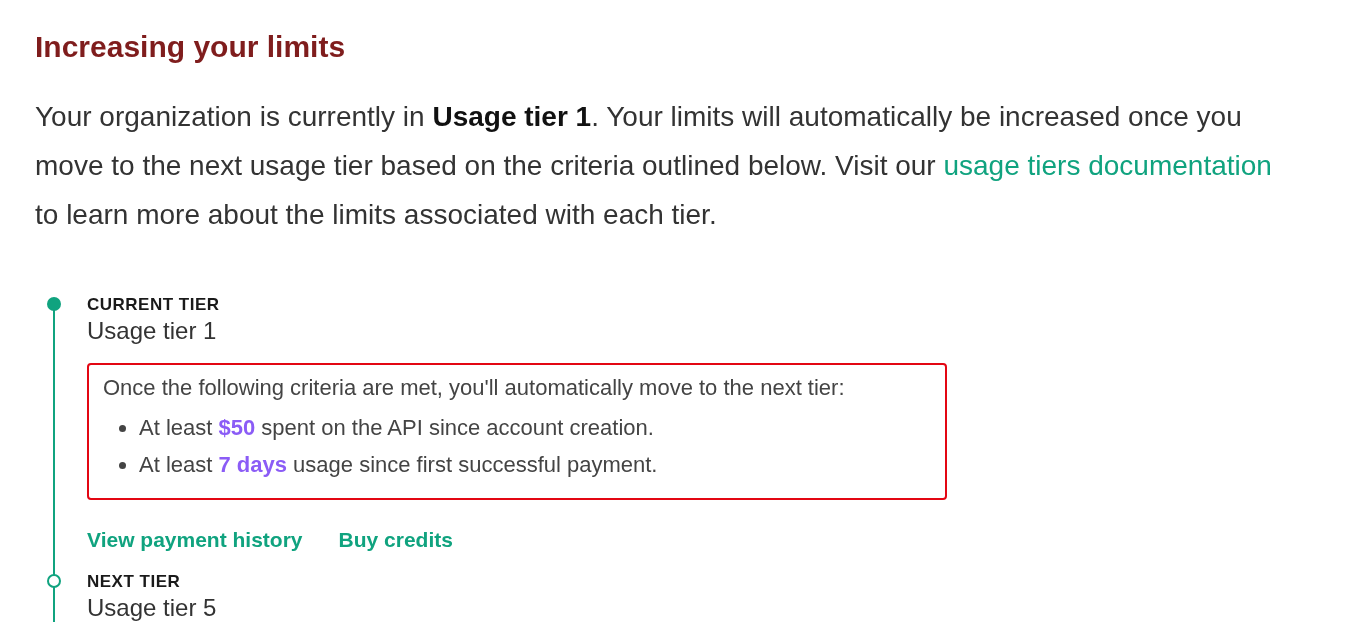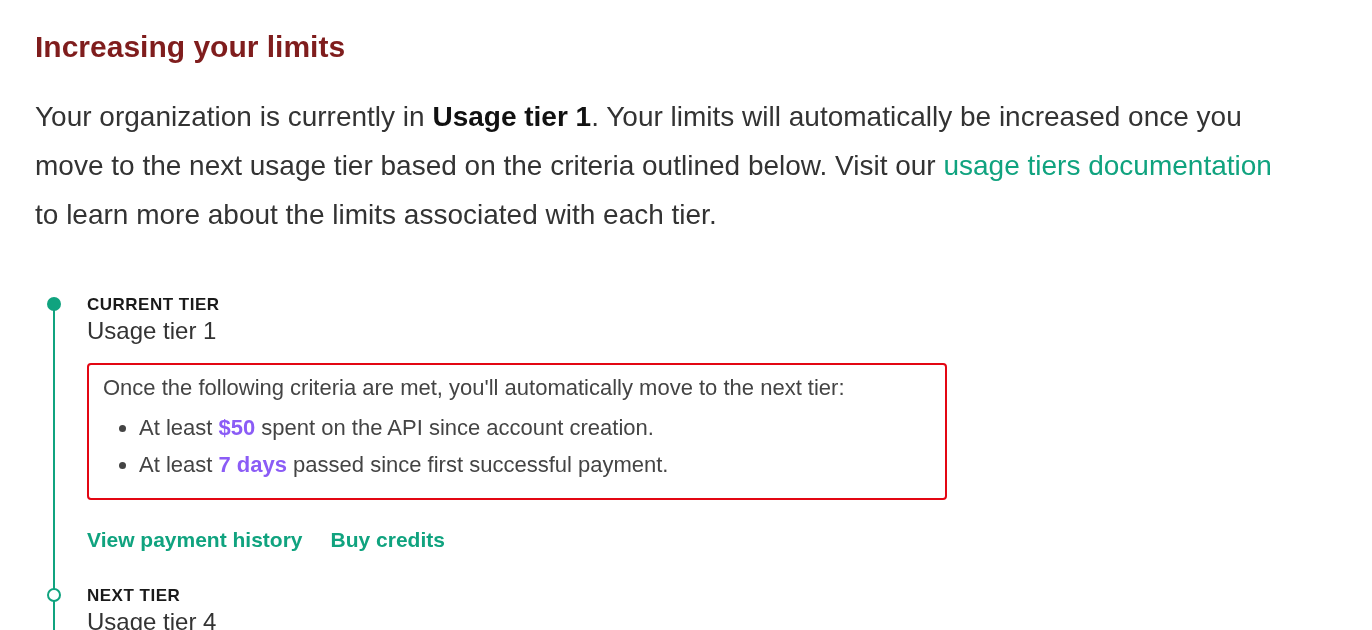"passed since first successful payment." span { text: passed -> usage }
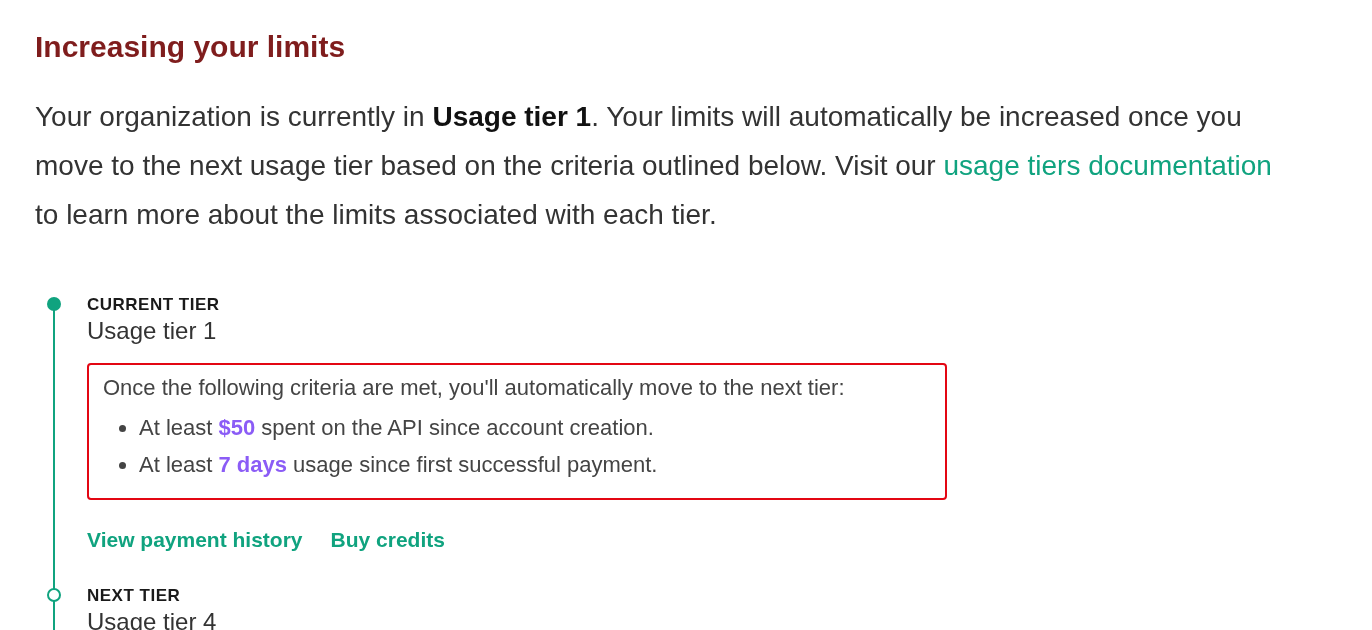"View payment history" .action-links { gap: 28px -> 36px; margin-bottom: 34px -> 20px }
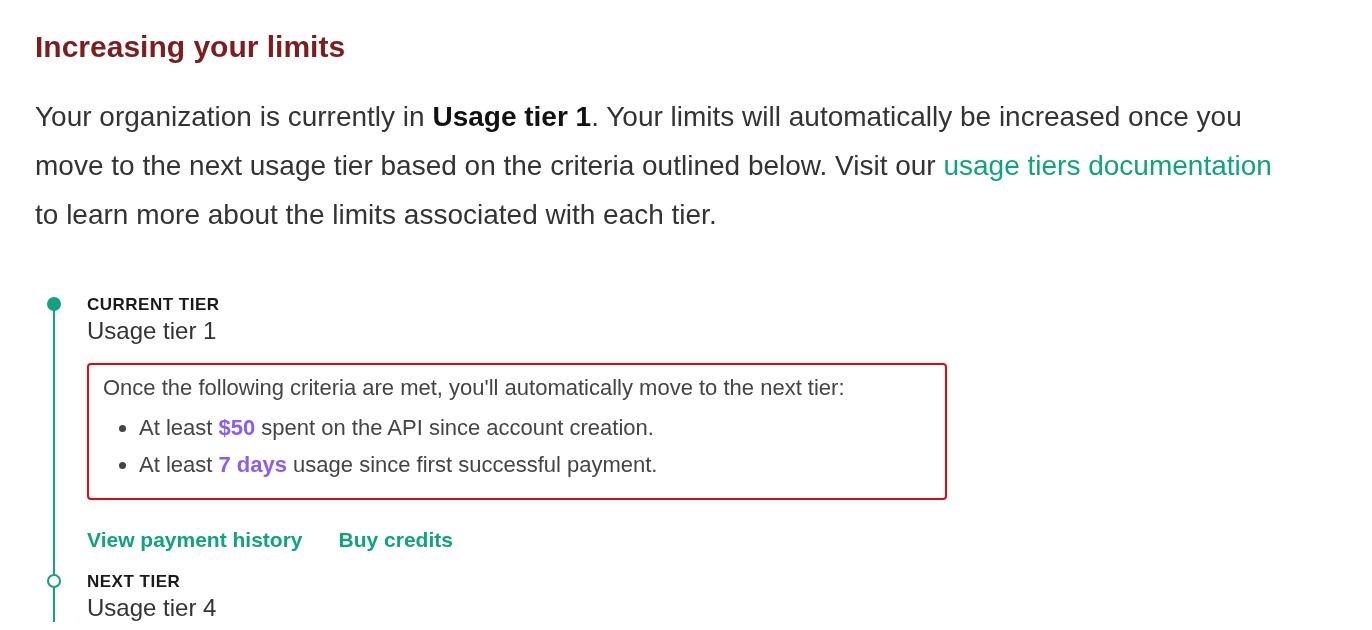"Usage tier 4" div.tier-name { text: 4 -> 5 }
